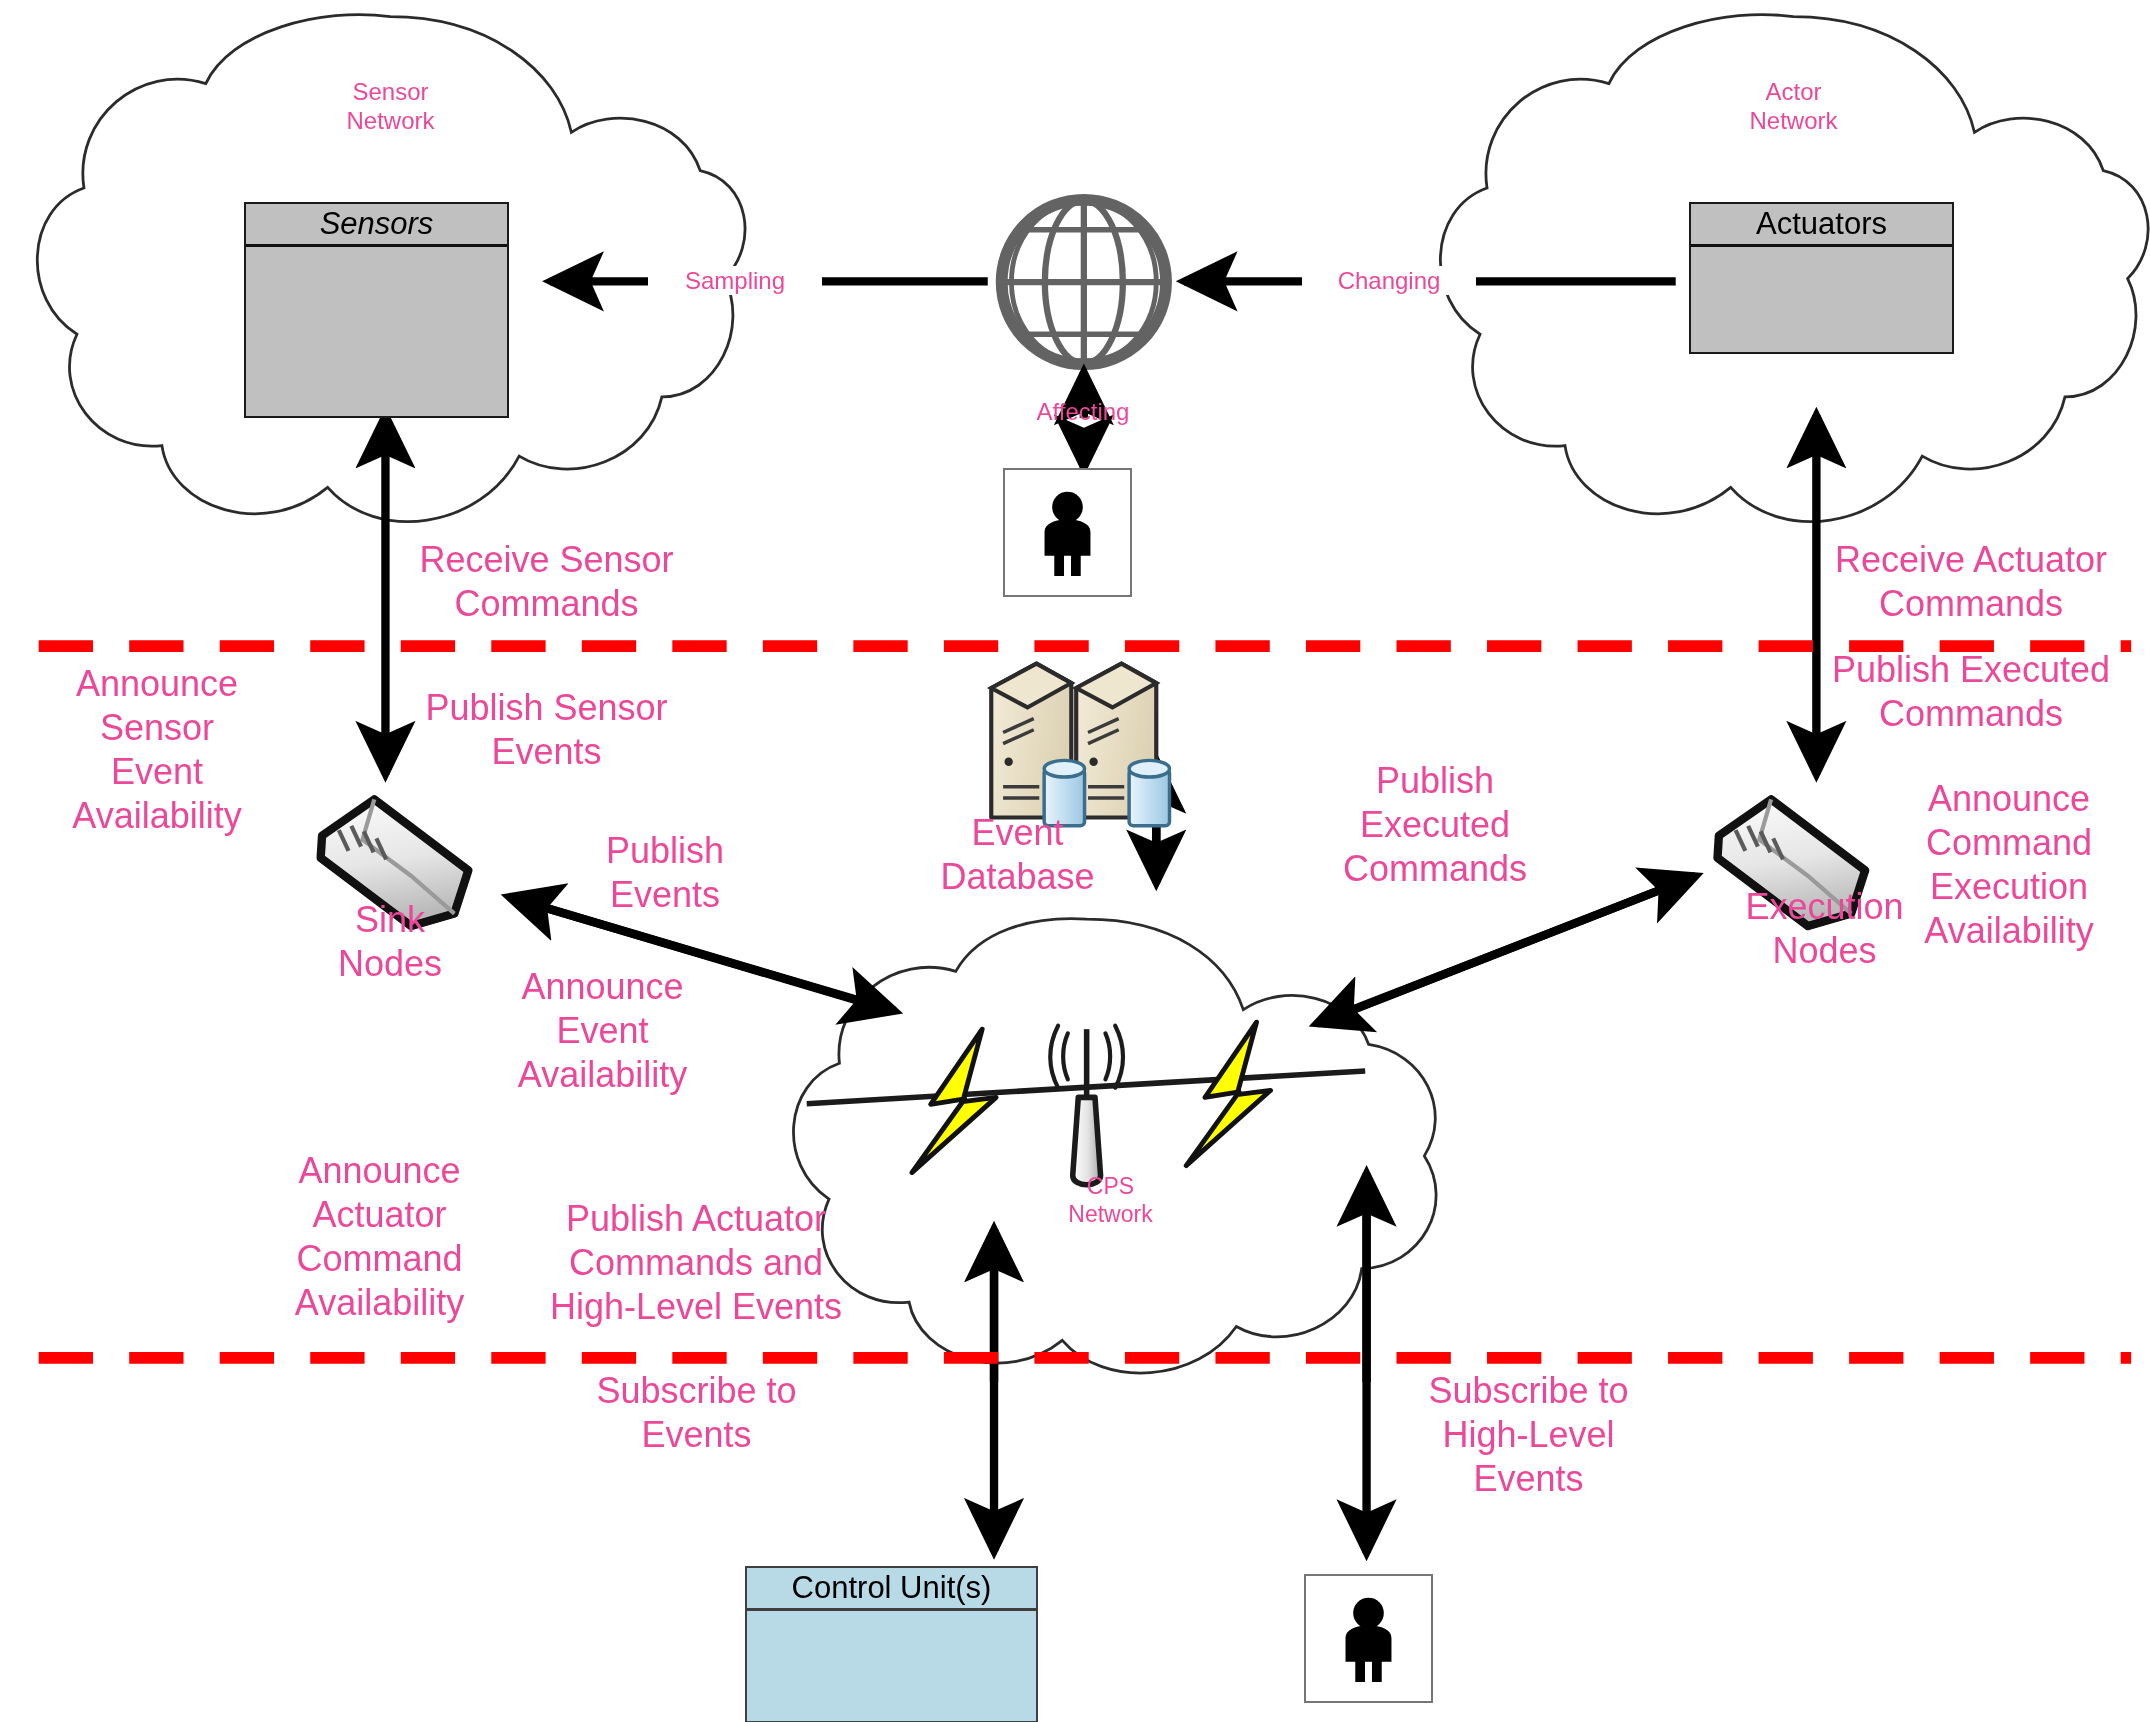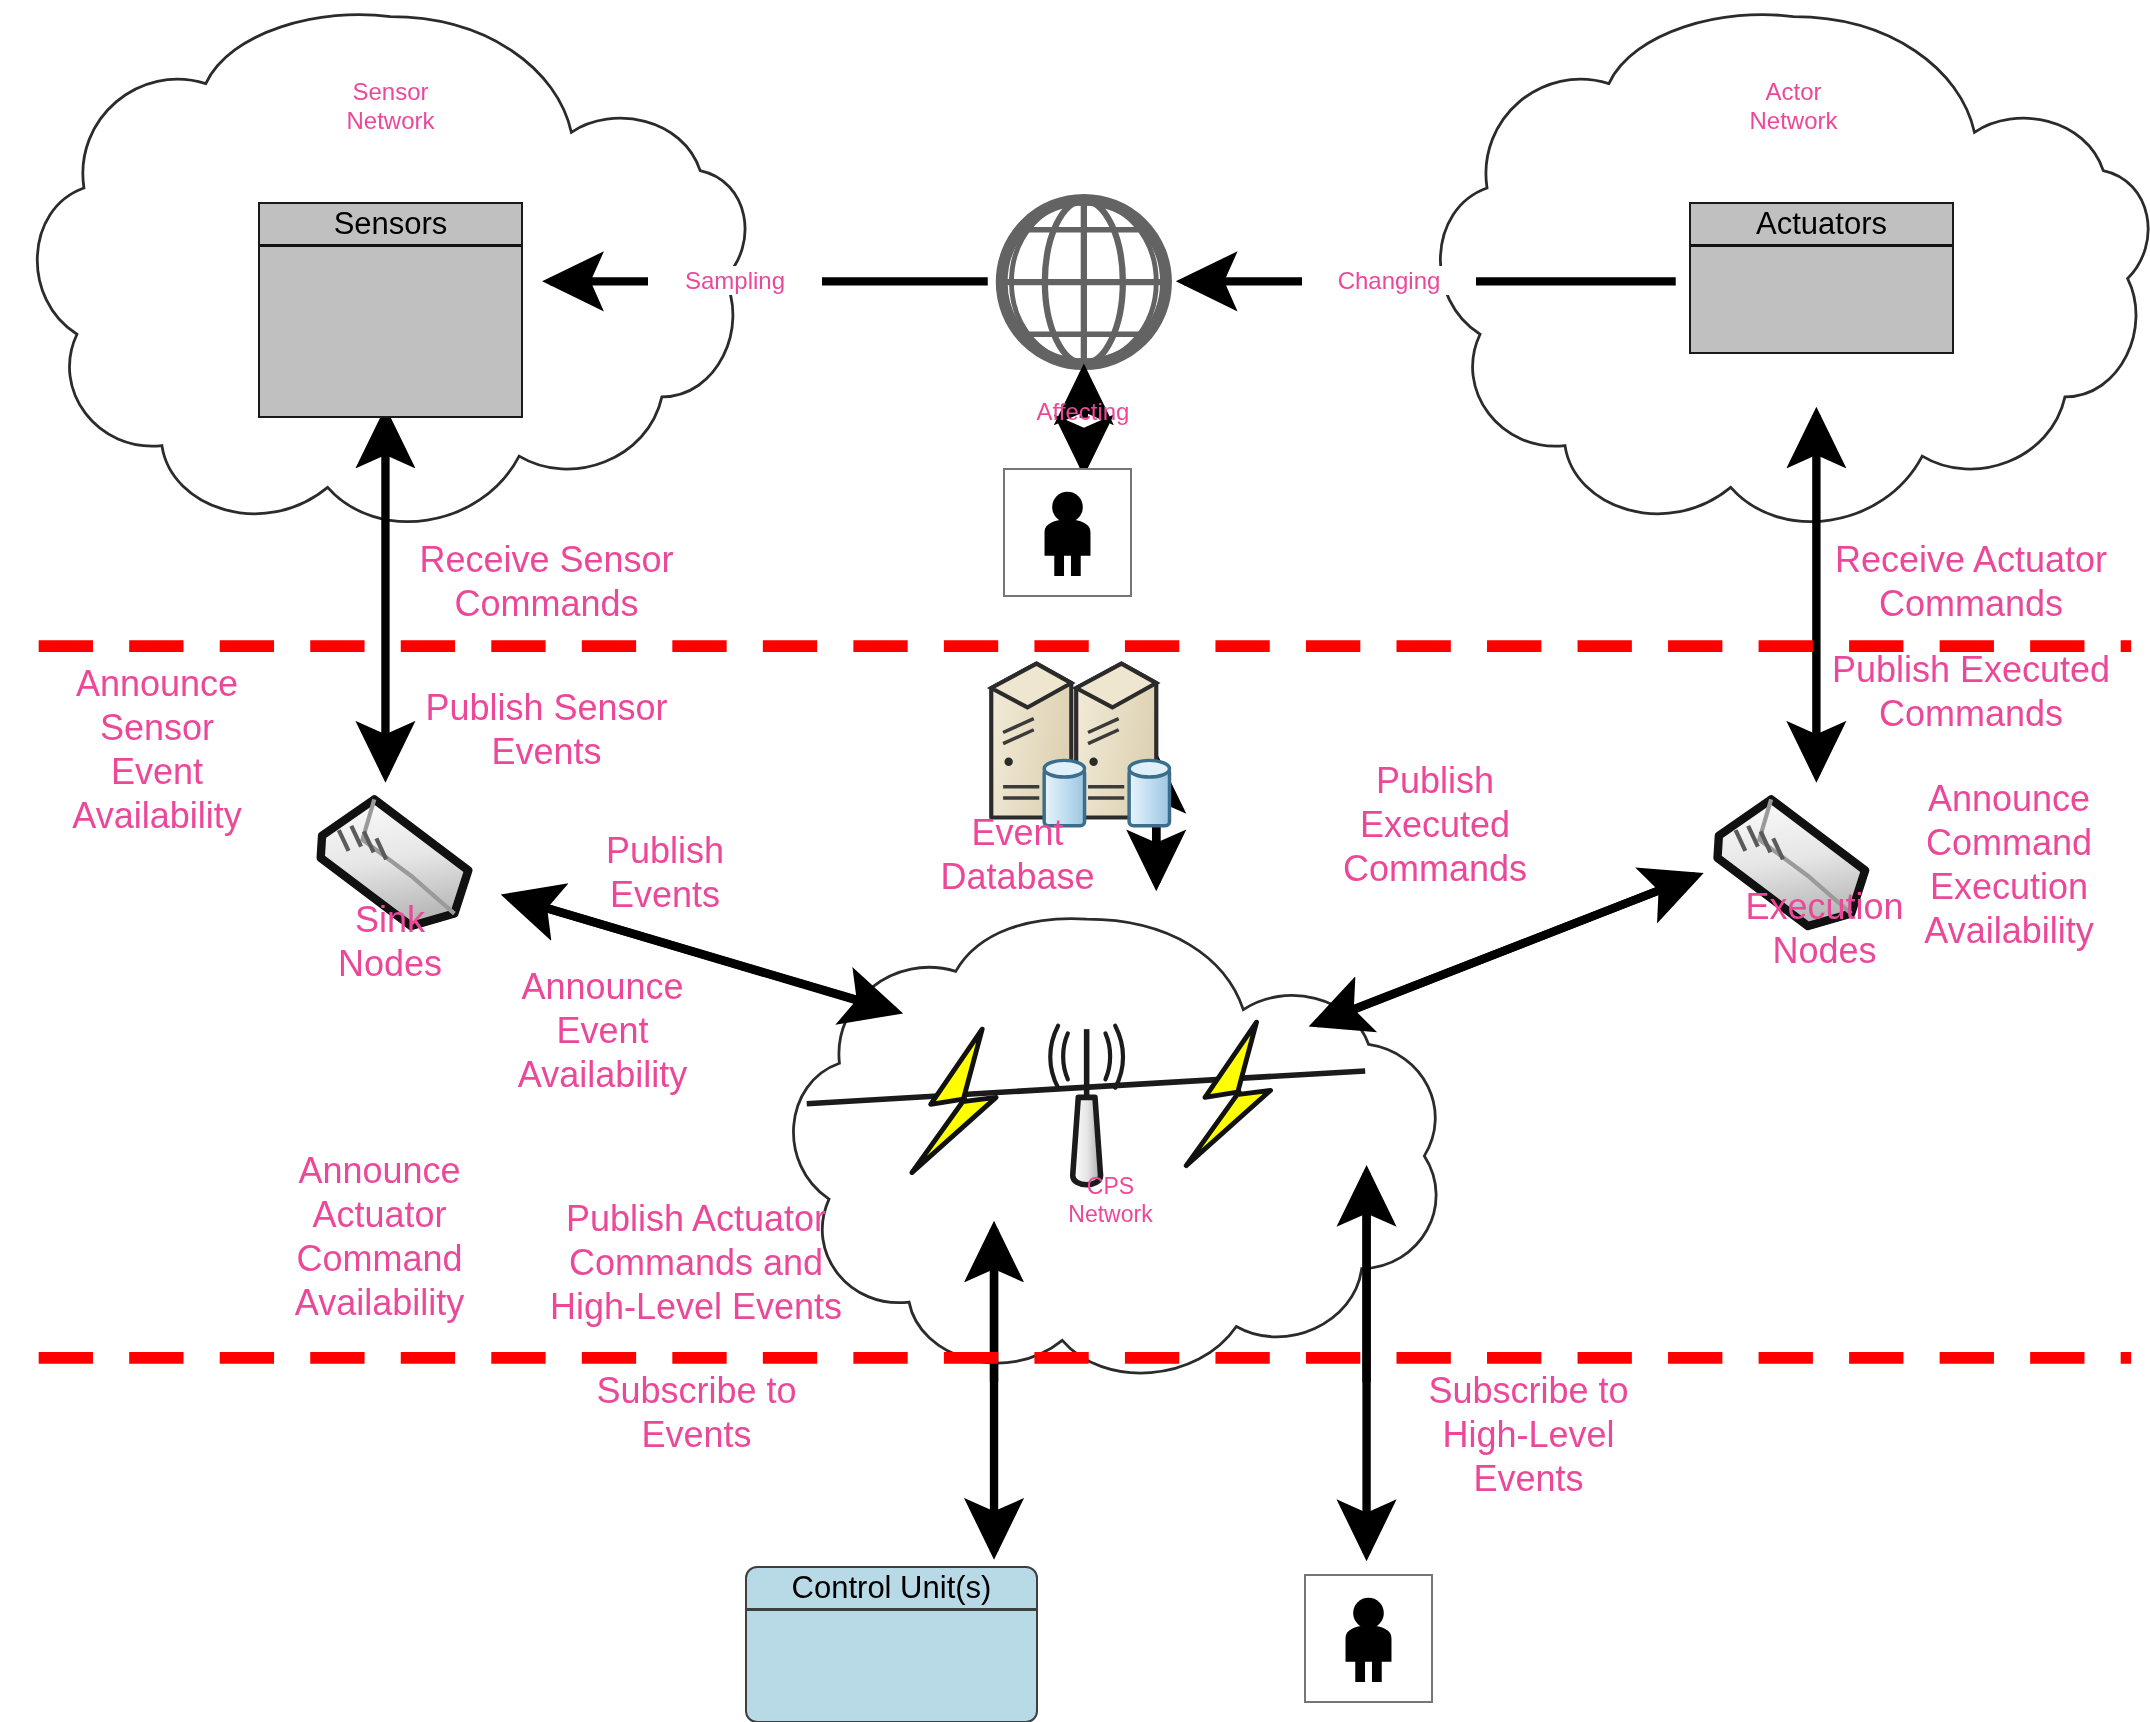"Sensors" div.node-box { font-style: none -> italic; left: 258px -> 244px }
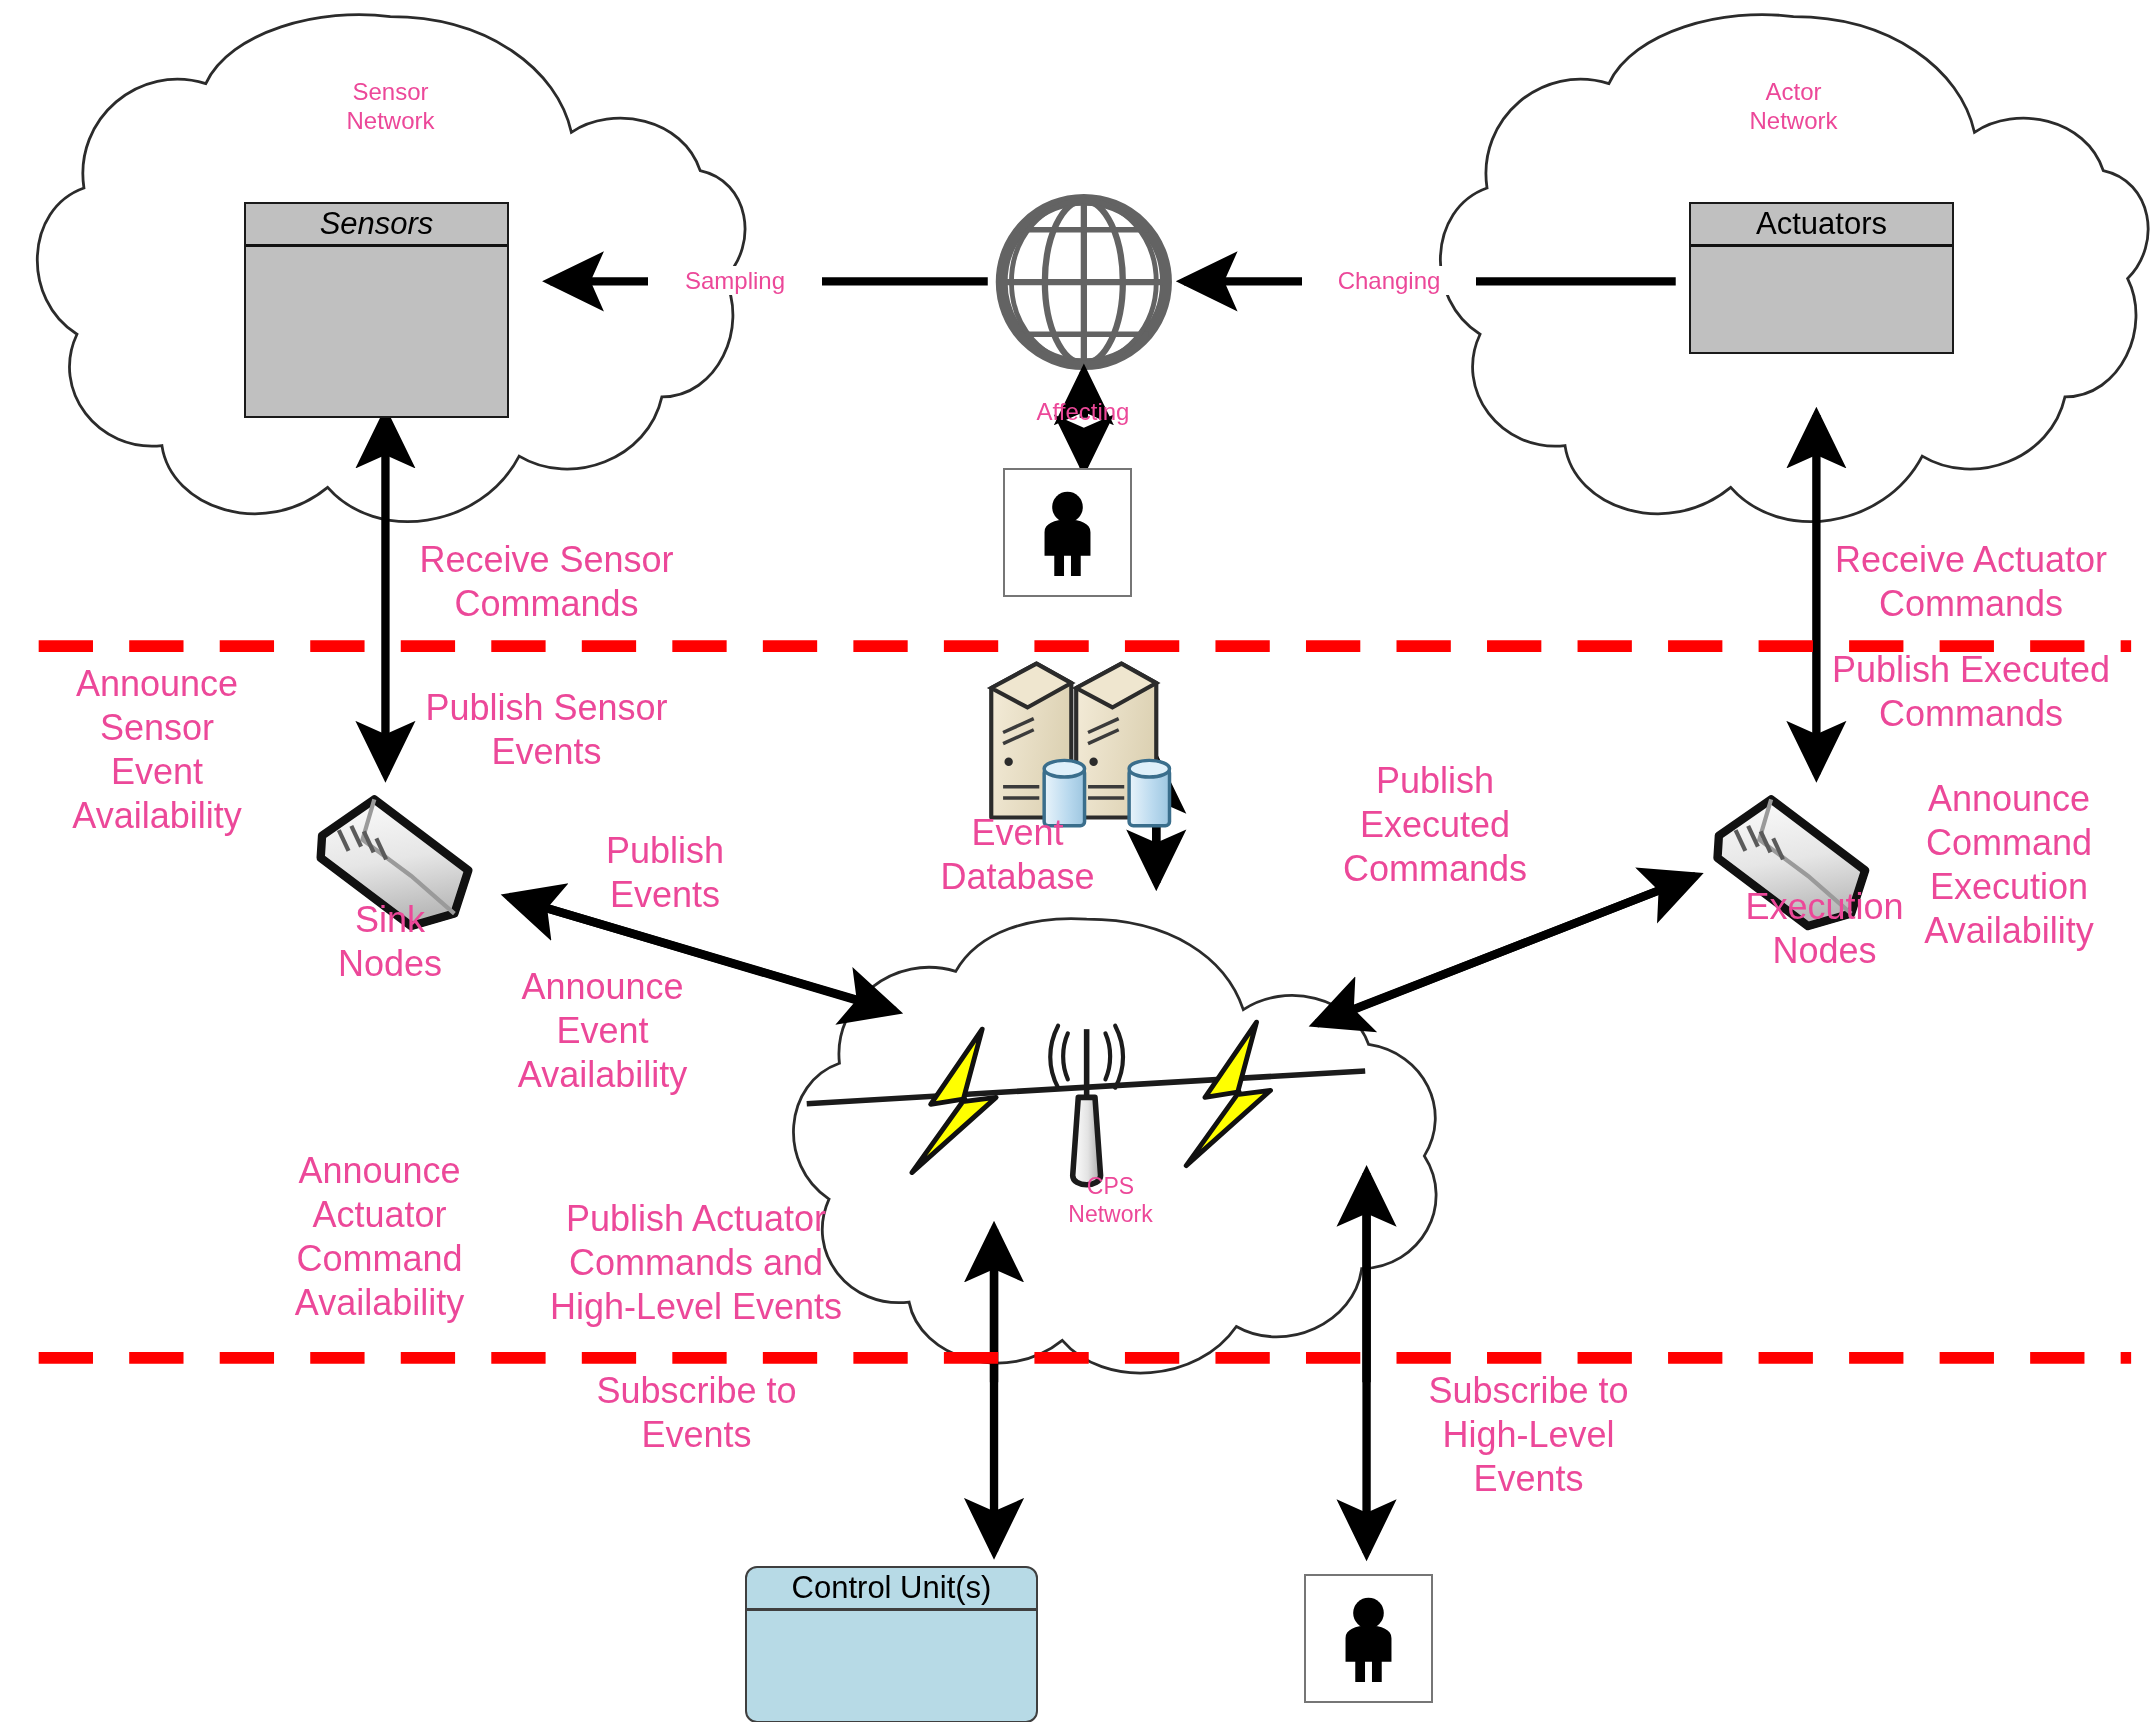"Control Unit(s)" div.node-box { border-radius: 12px -> none }
